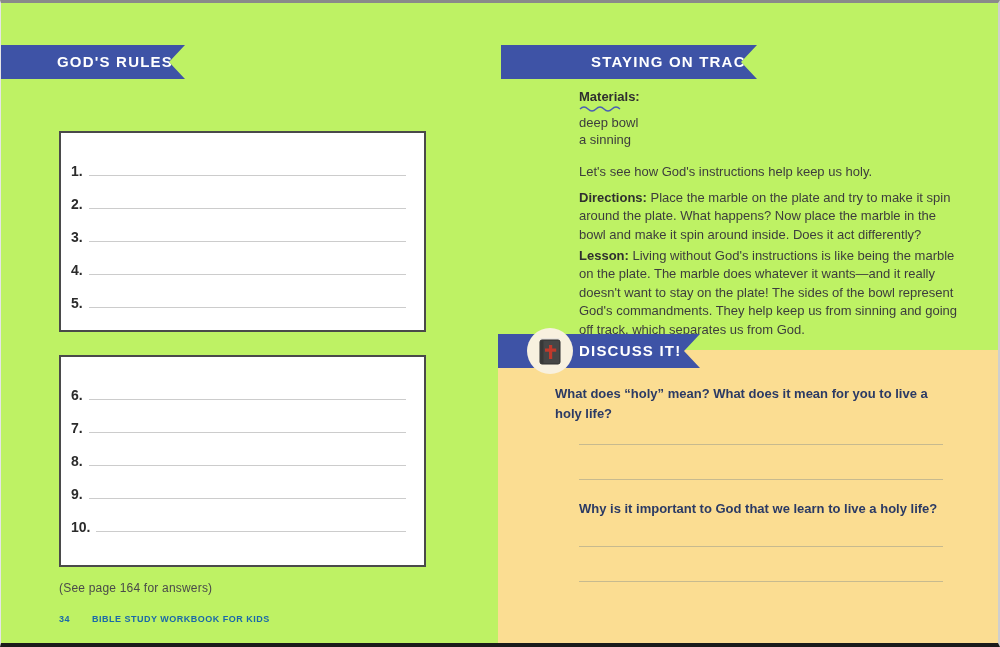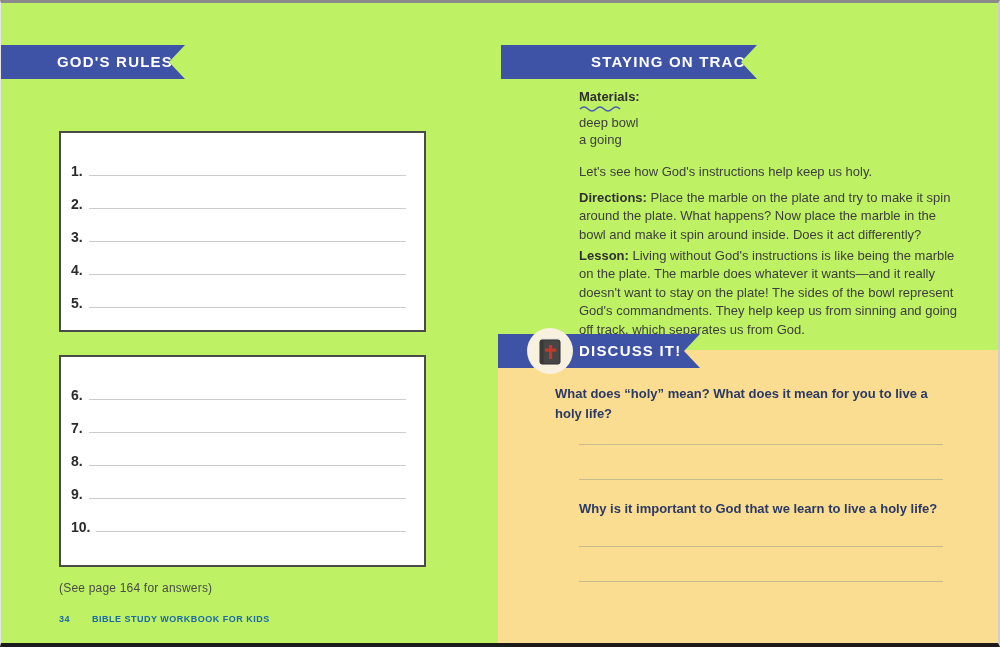"a going" div { text: going -> sinning }
